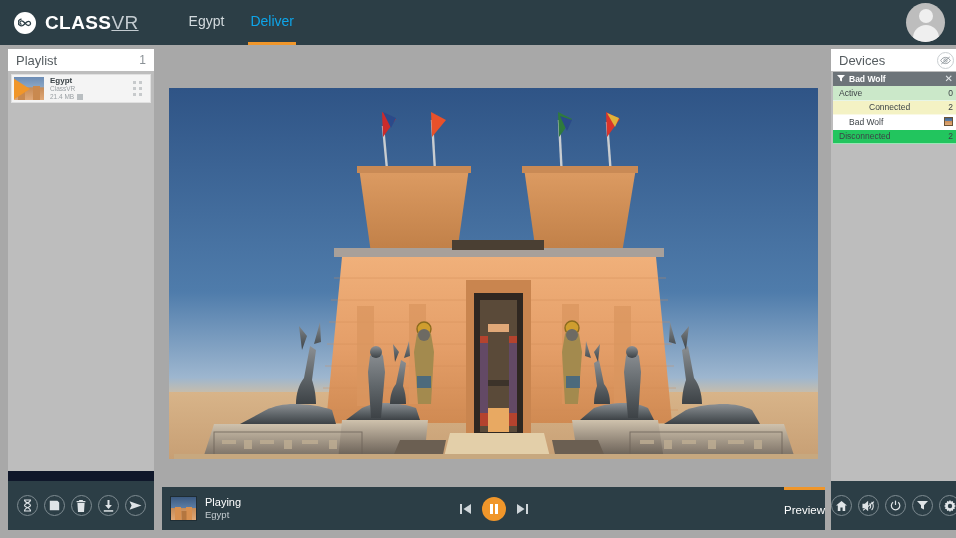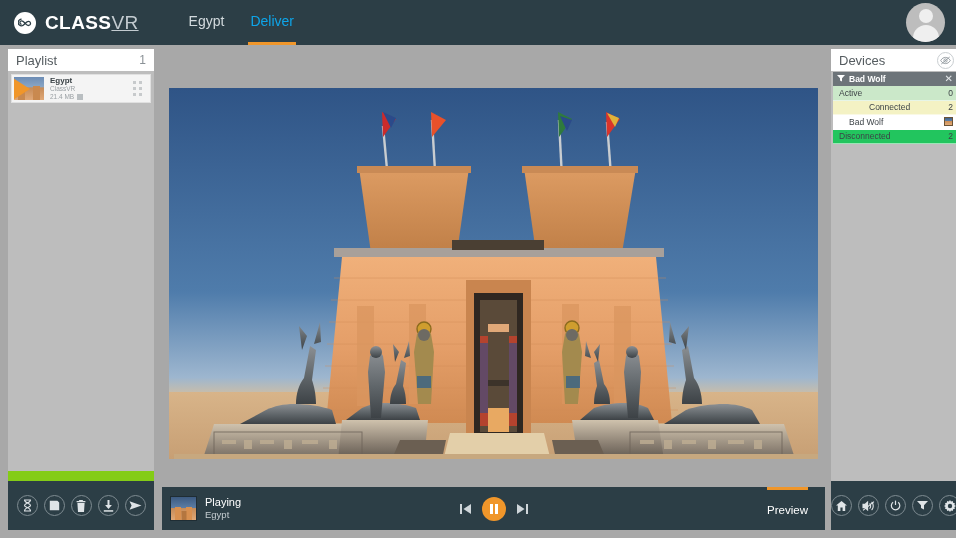"Playlist" .col-left { background: #84cc16 -> #0f172a }
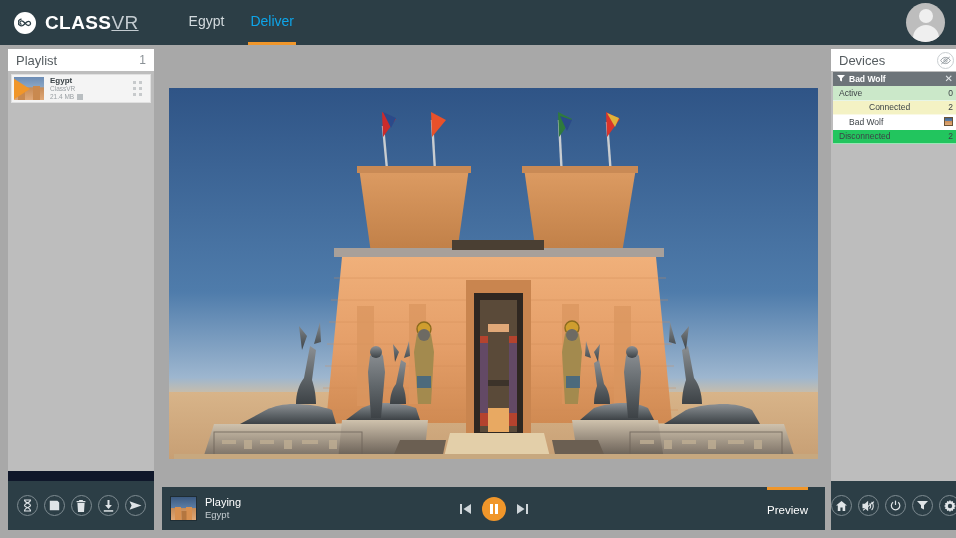"Preview" .pb-tabs { right: 17px -> 0 }
